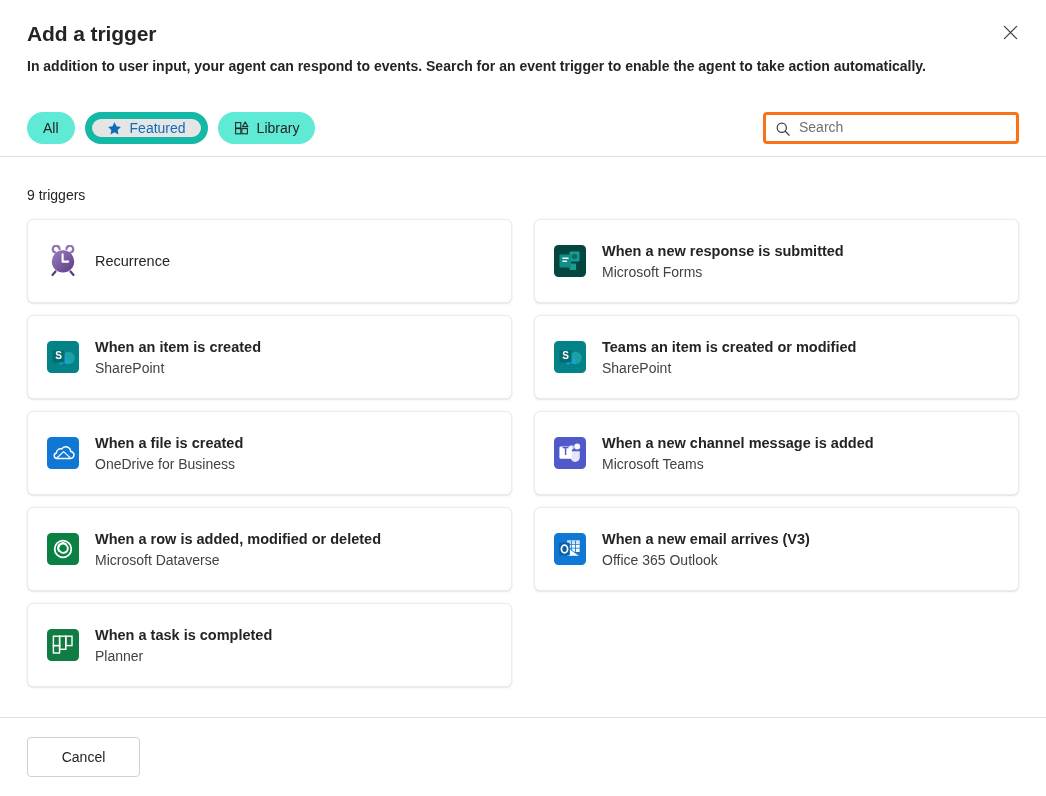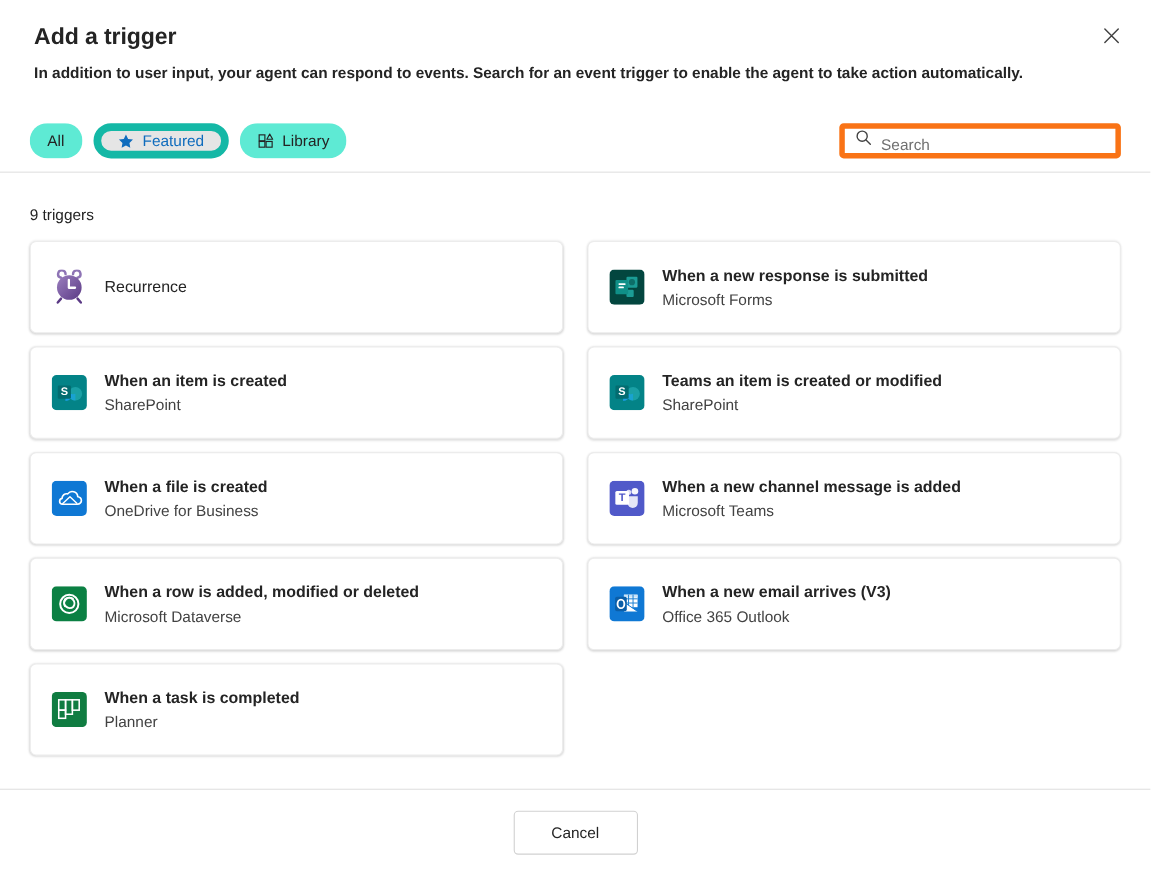"Add a trigger" .header { margin-left: 21px -> none; padding: 20px 27px 0 10px -> 20px 27px 0 27px }
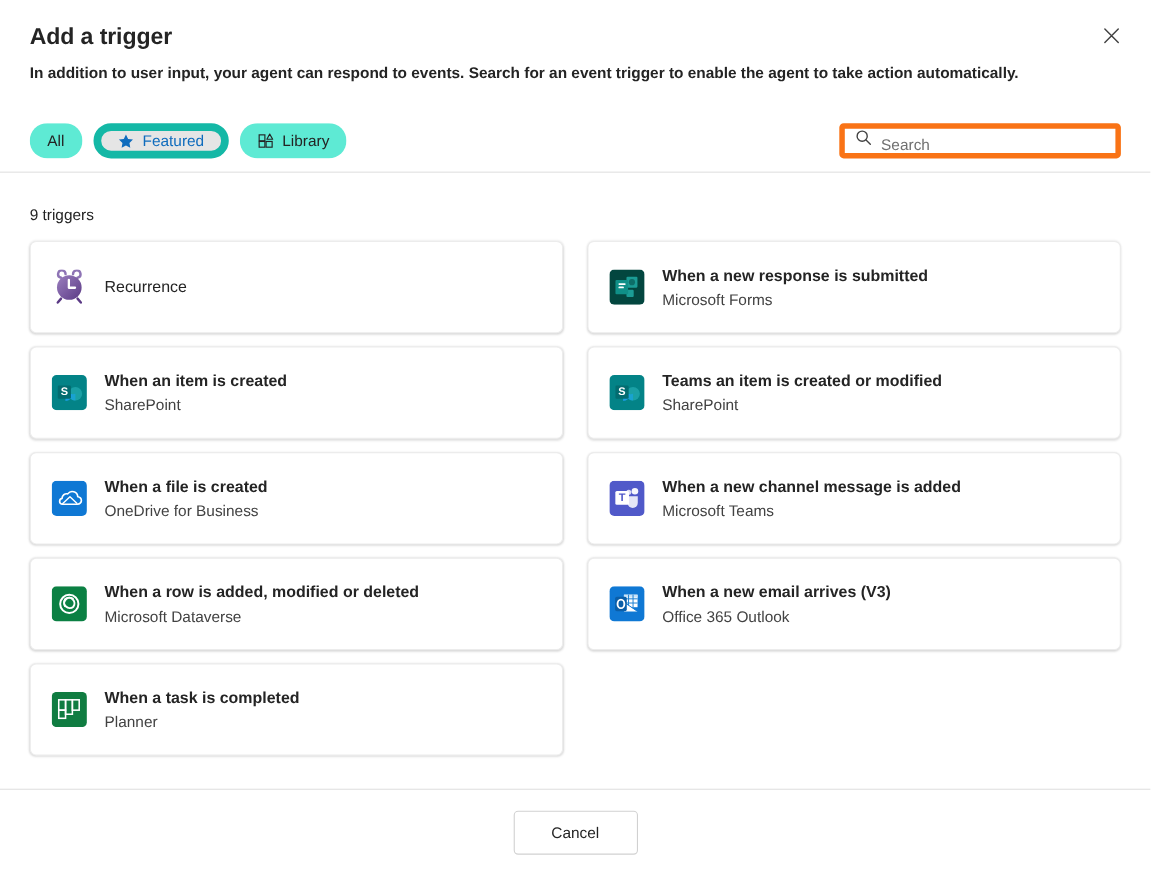"Search" .search-box { align-items: flex-start -> flex-end; border: 5px solid #f97316 -> 3px solid #f97316 }
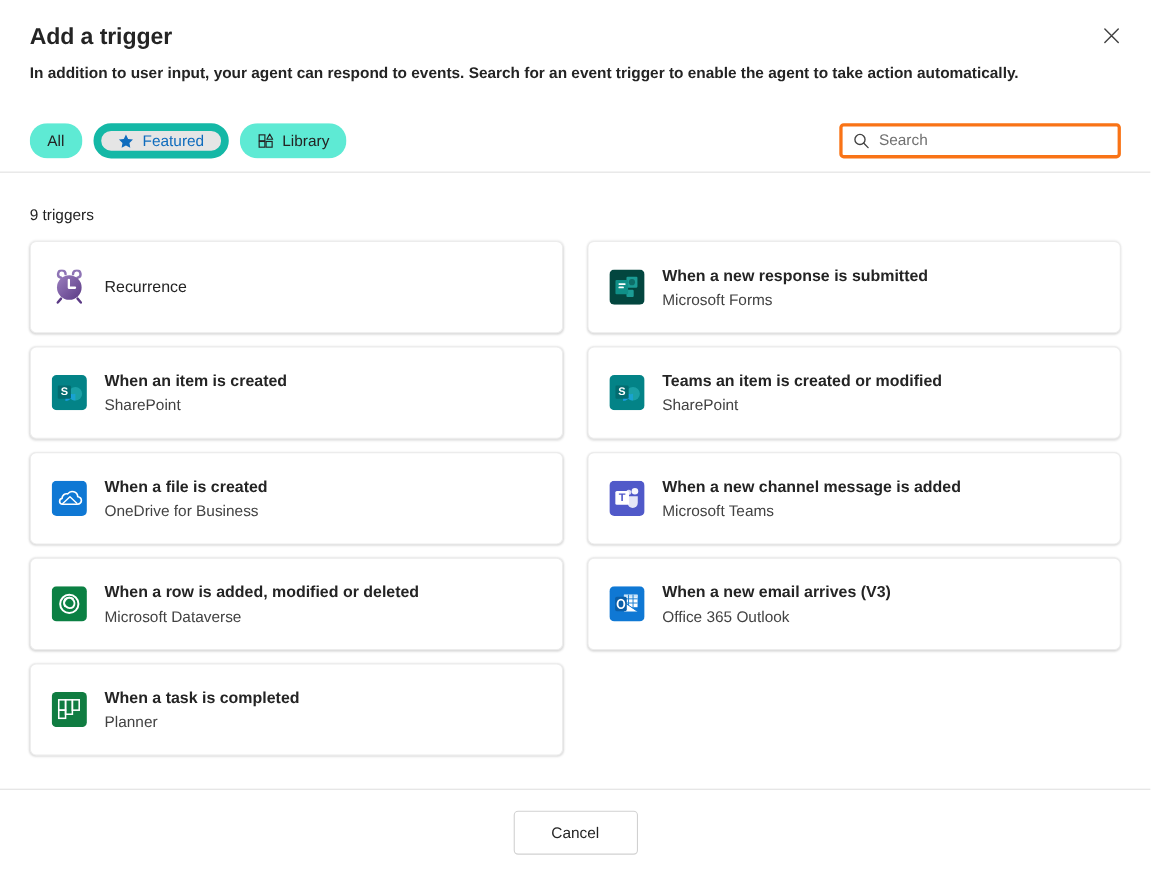"Cancel" .footer { justify-content: center -> flex-start }
